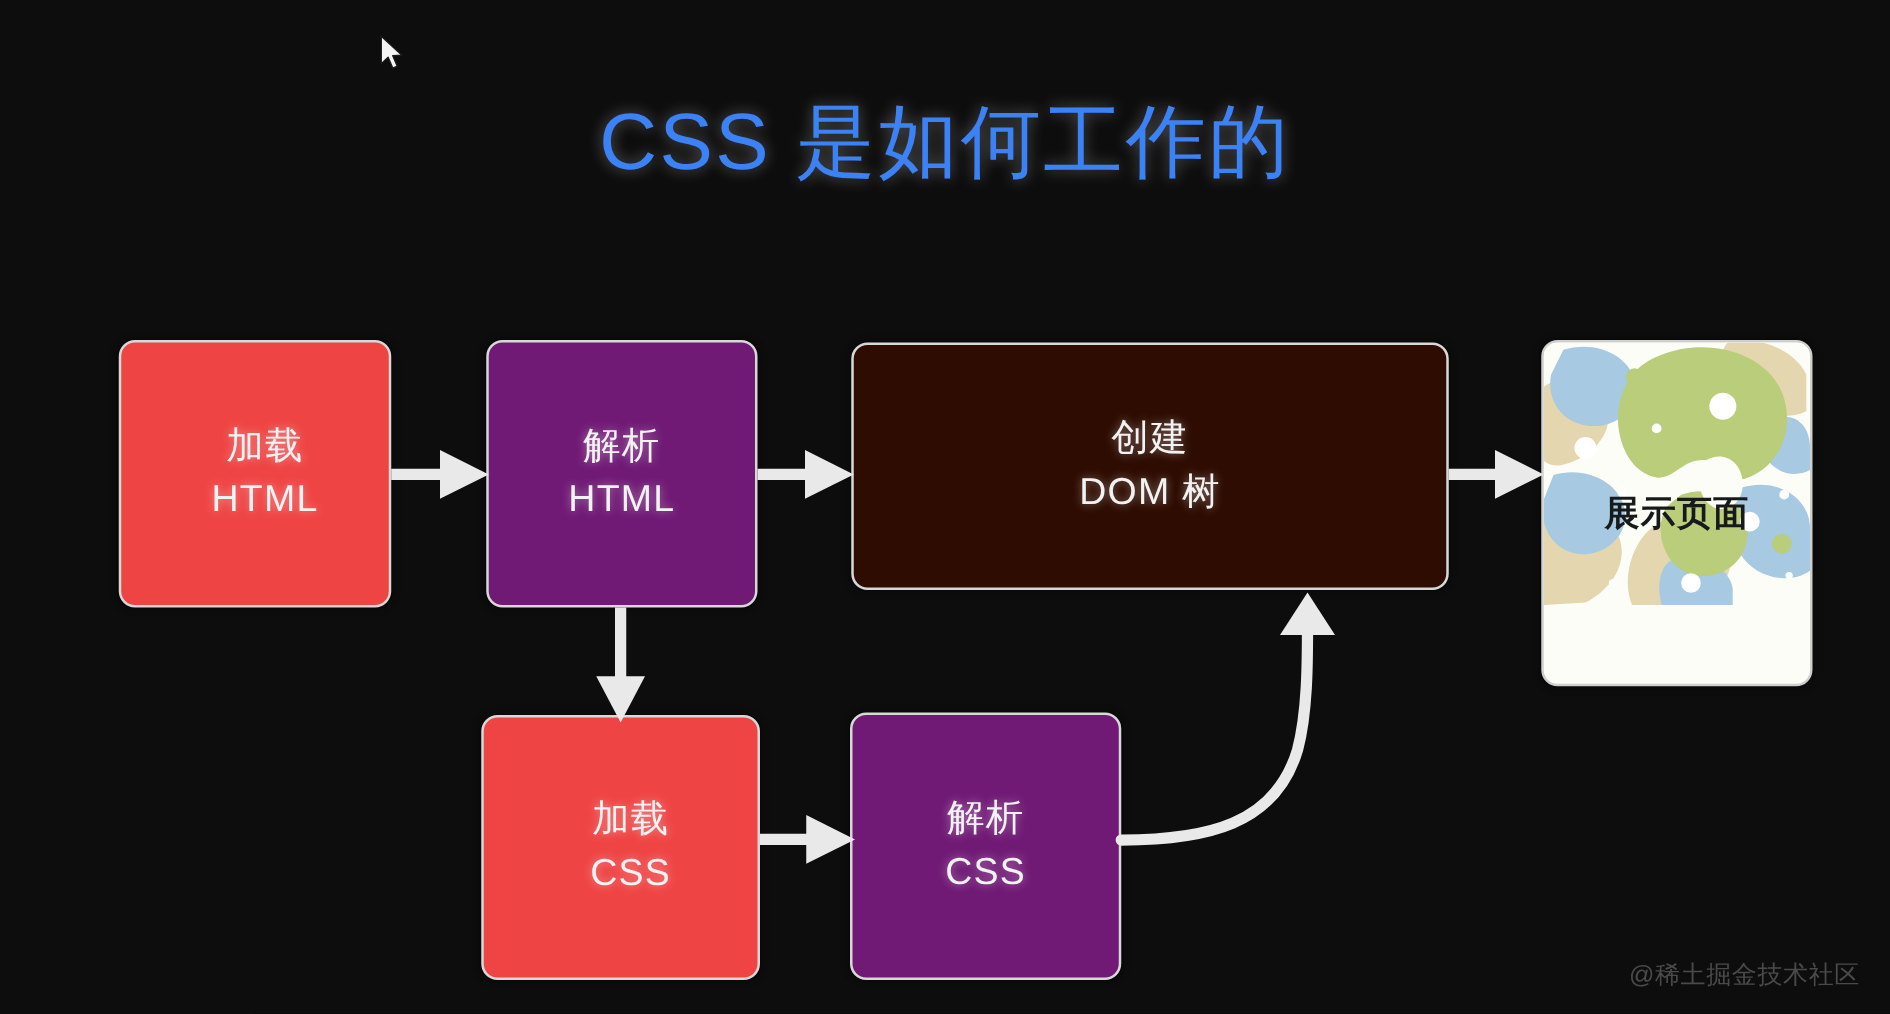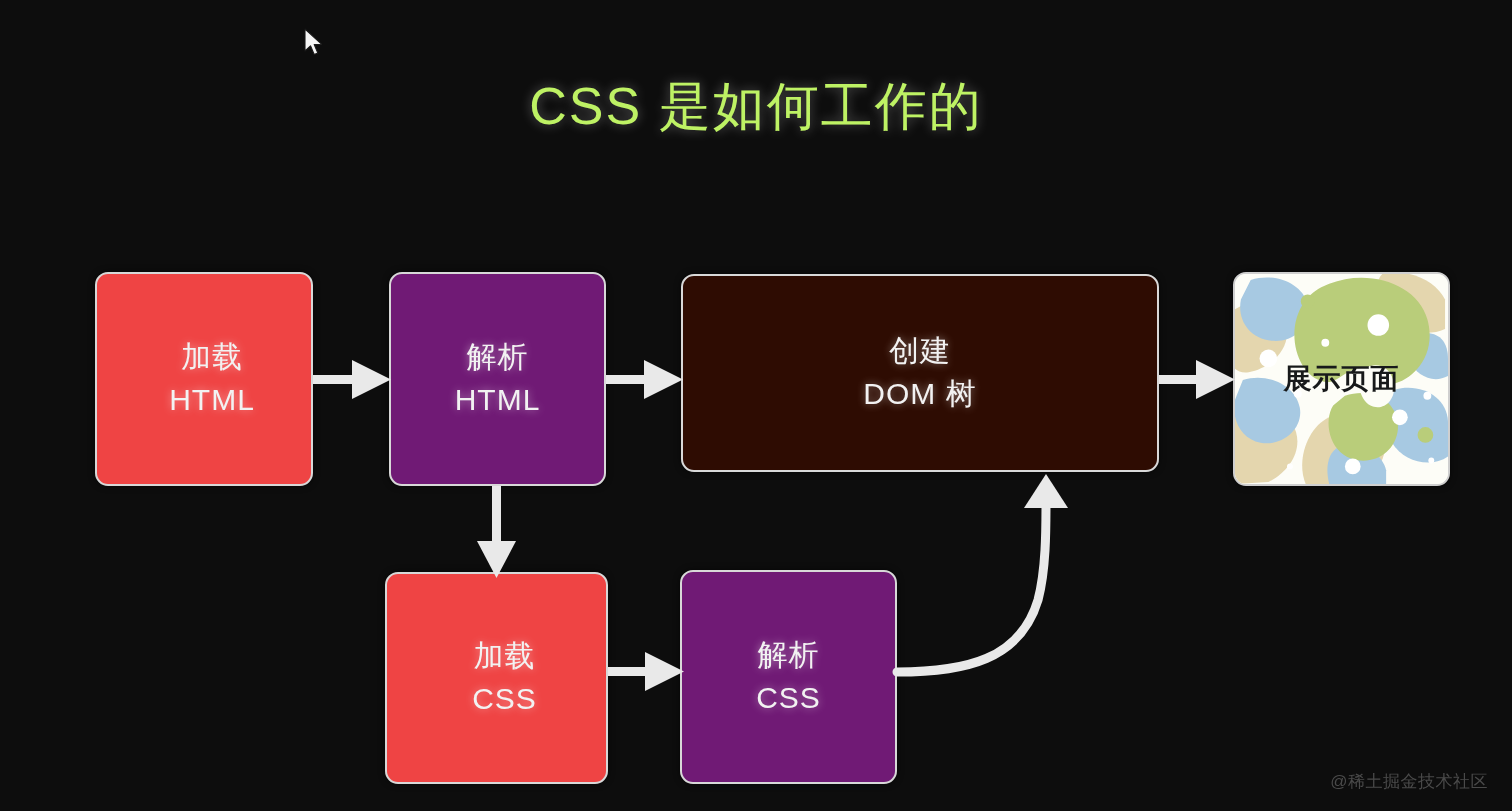"CSS 是如何工作的" #title { color: #bef264 -> #3b82f6; font-size: 52px -> 64px }
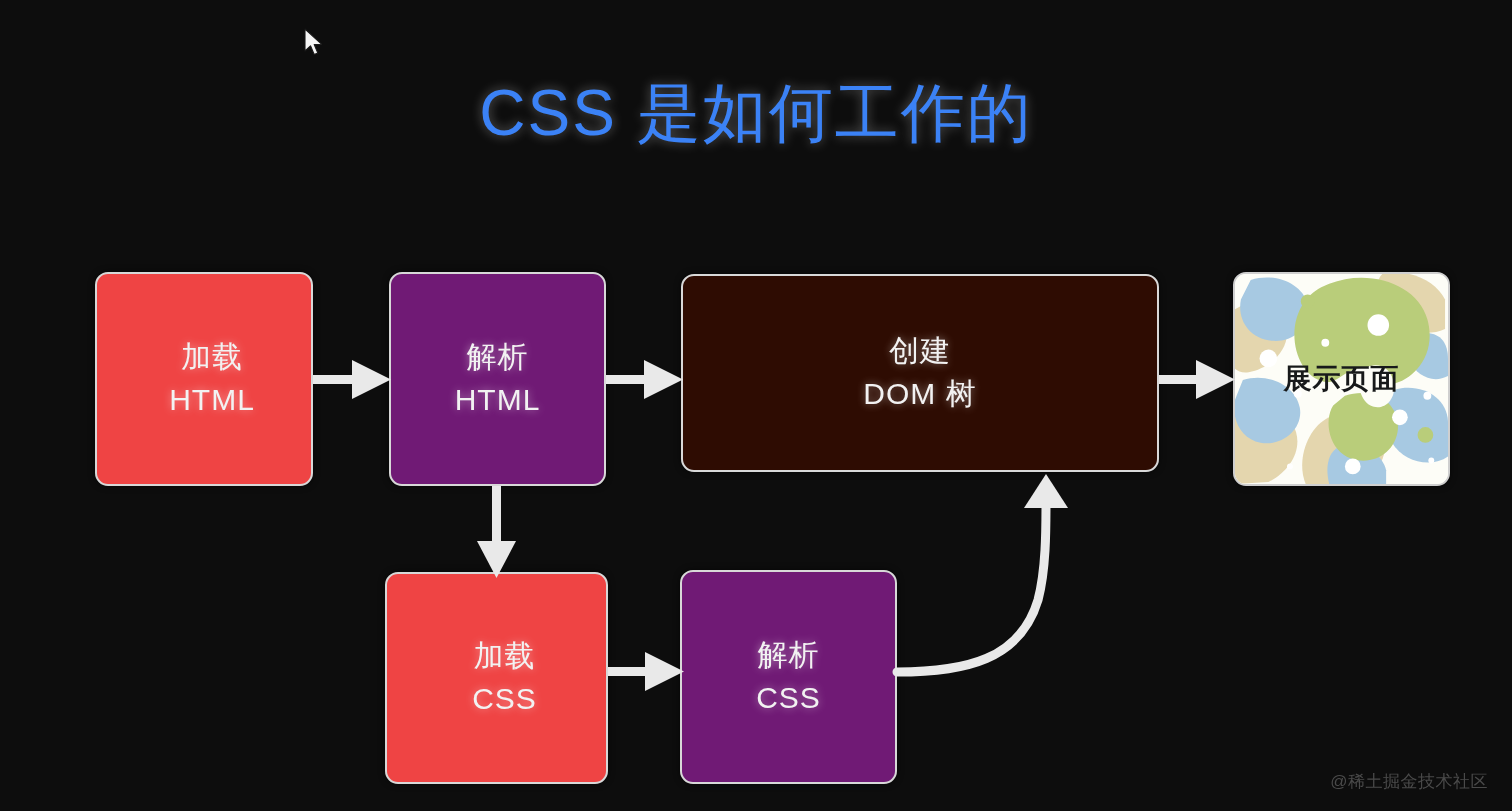"展示页面" #n-display { height: 214px -> 277px }
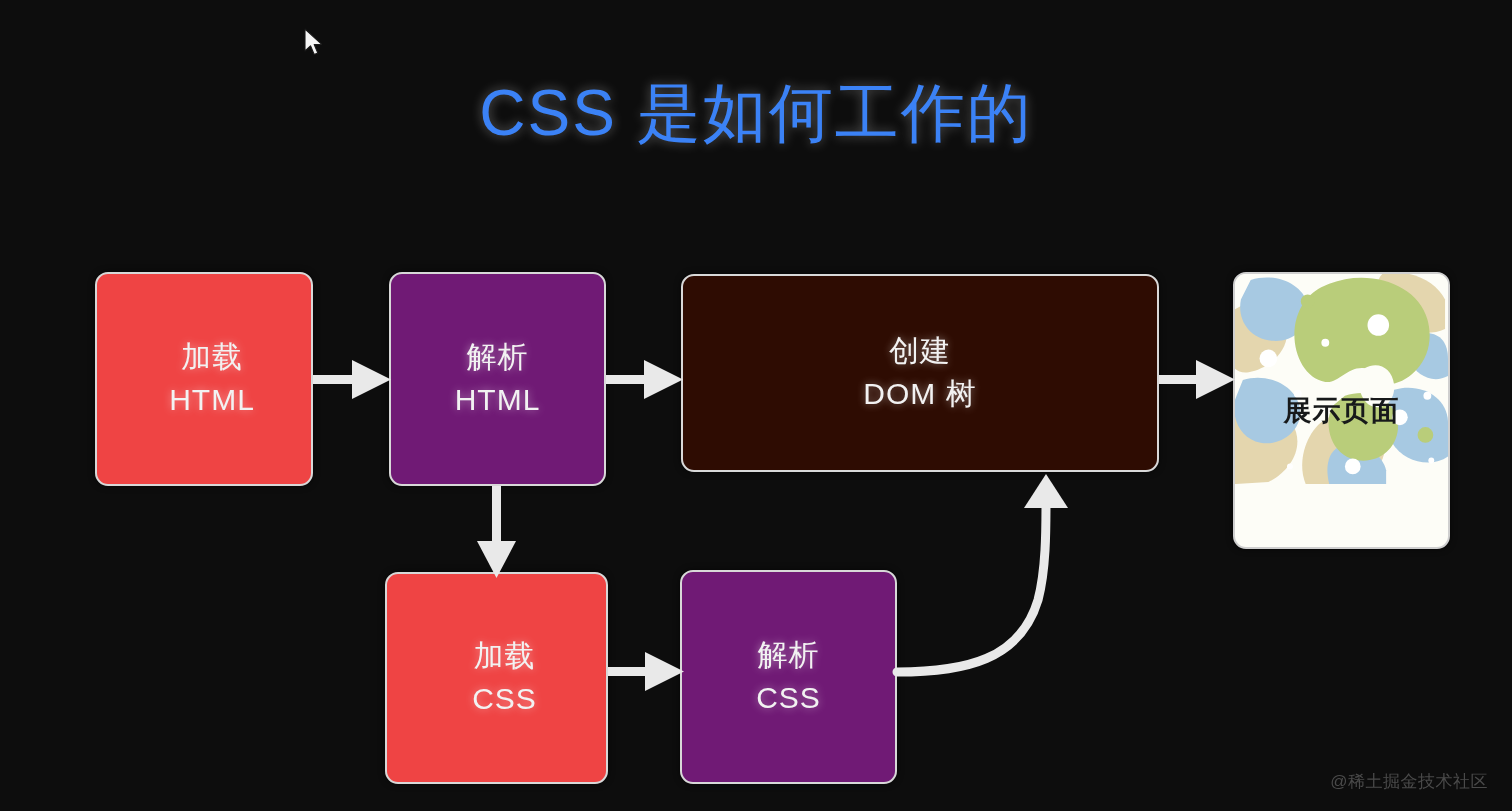"@稀土掘金技术社区" #watermark { font-size: 17px -> 20px }
